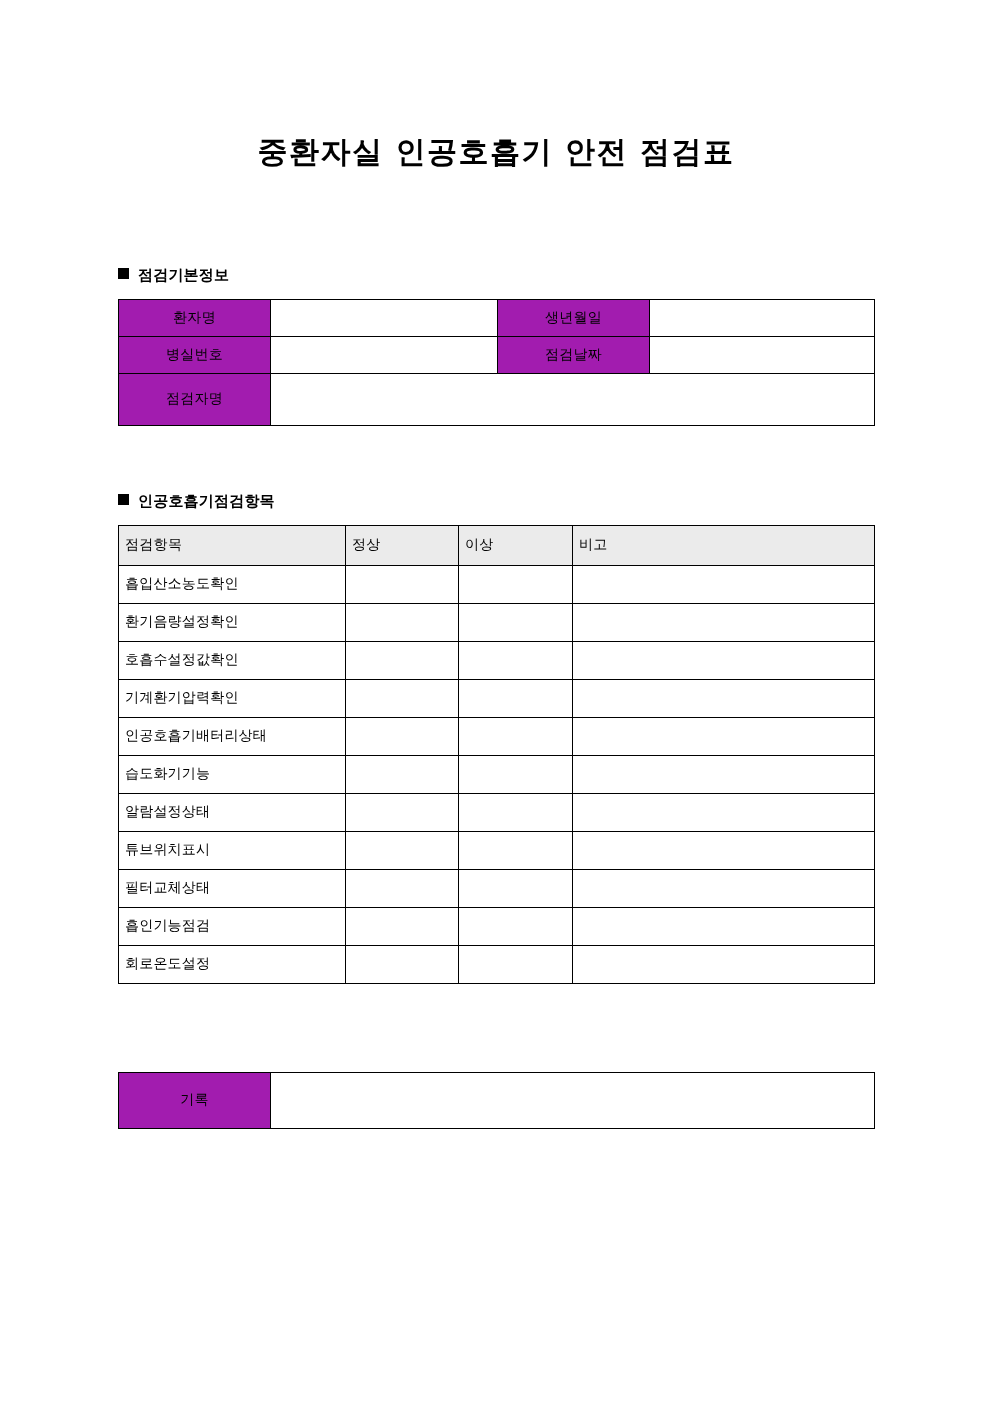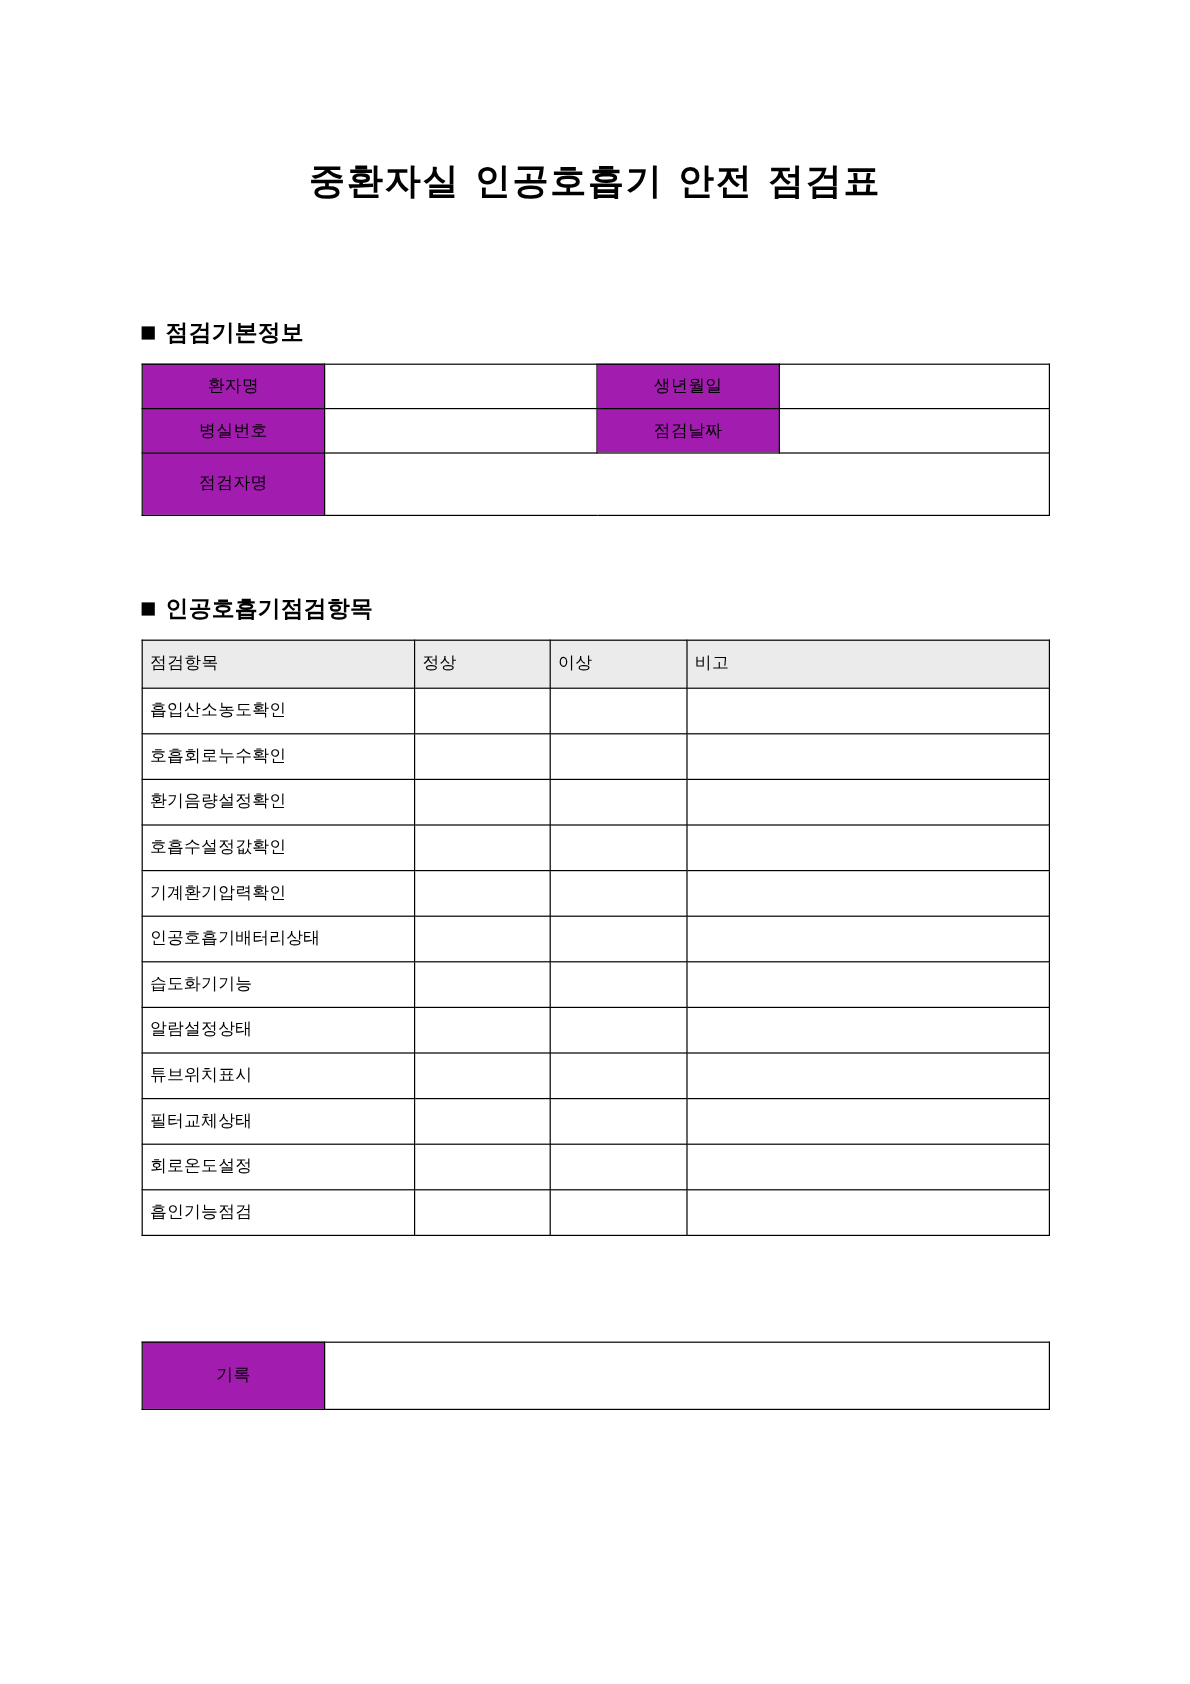"점검기본정보" .section-heading { align-items: center -> none; font-size: 19px -> 15px }
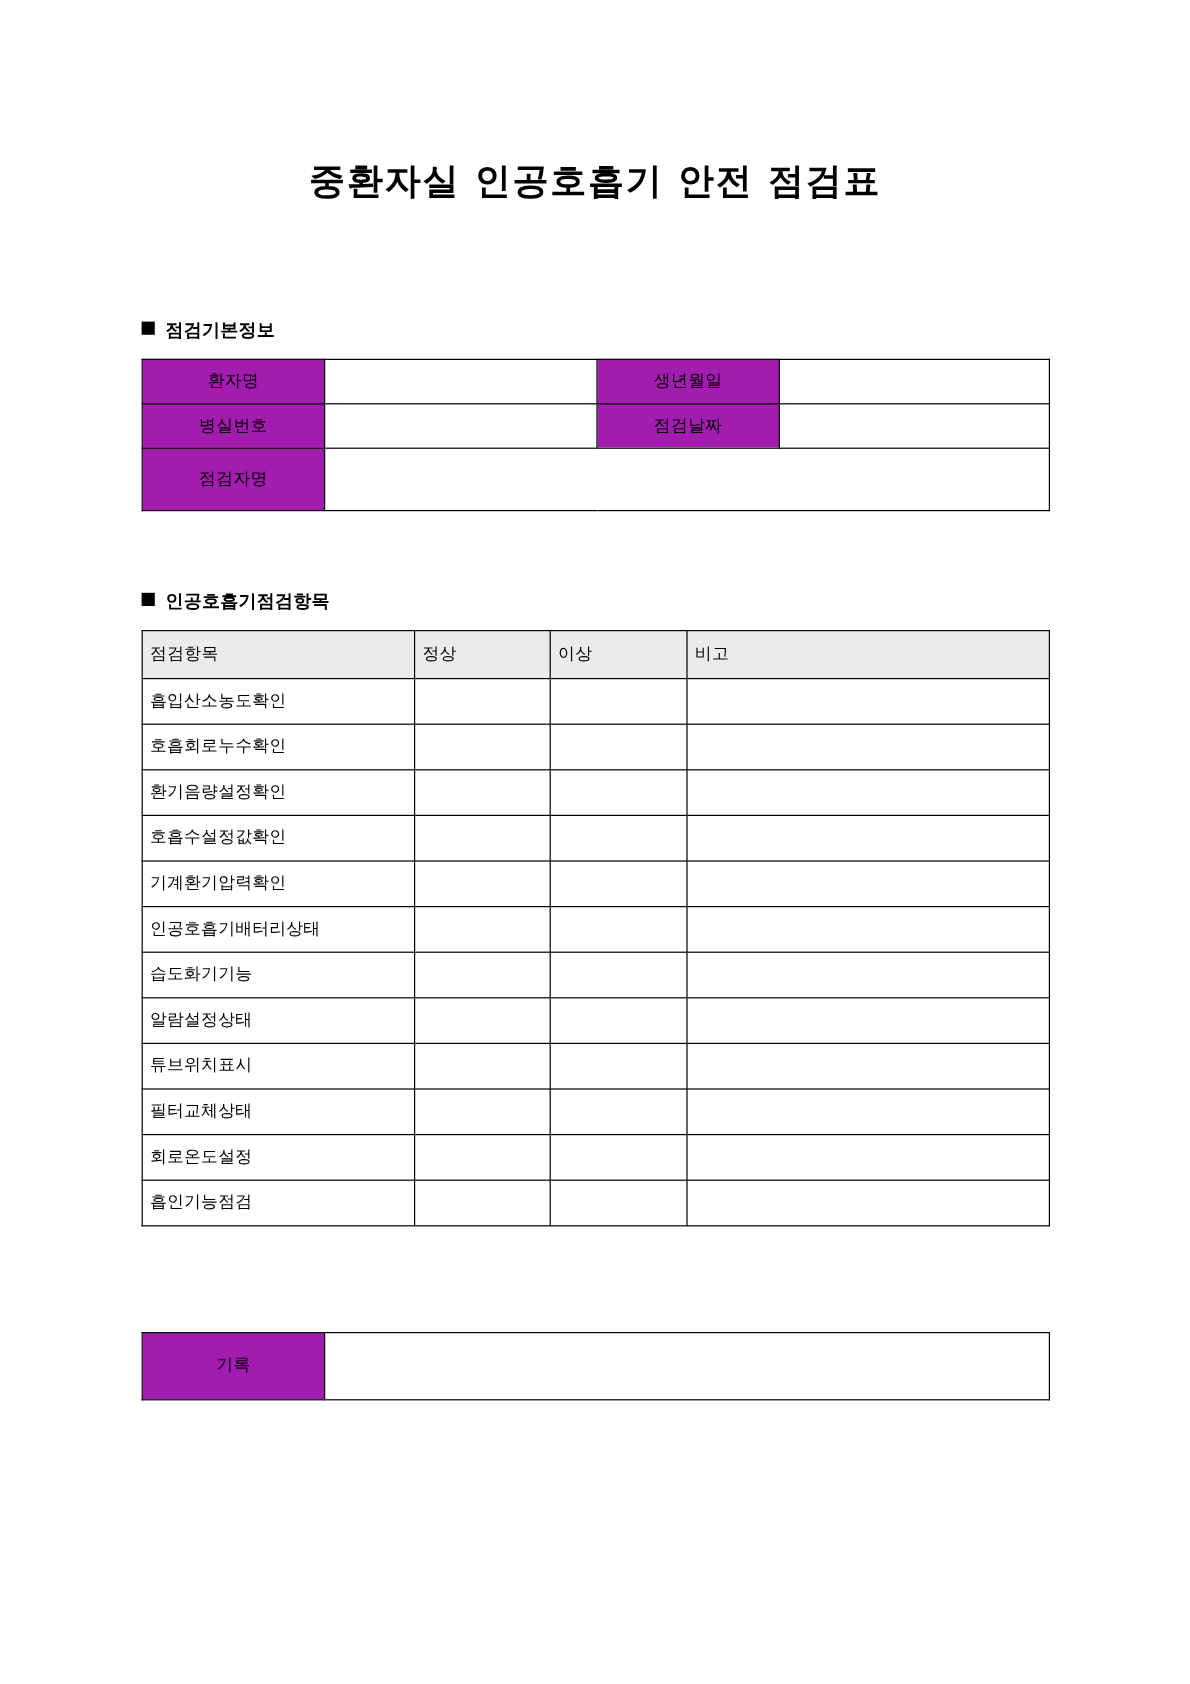"호흡회로누수확인" tr.row-check { html: <tr> <td>호흡회로누수확인</td> <td></td> <td></td> <td></td> </tr> -> none }
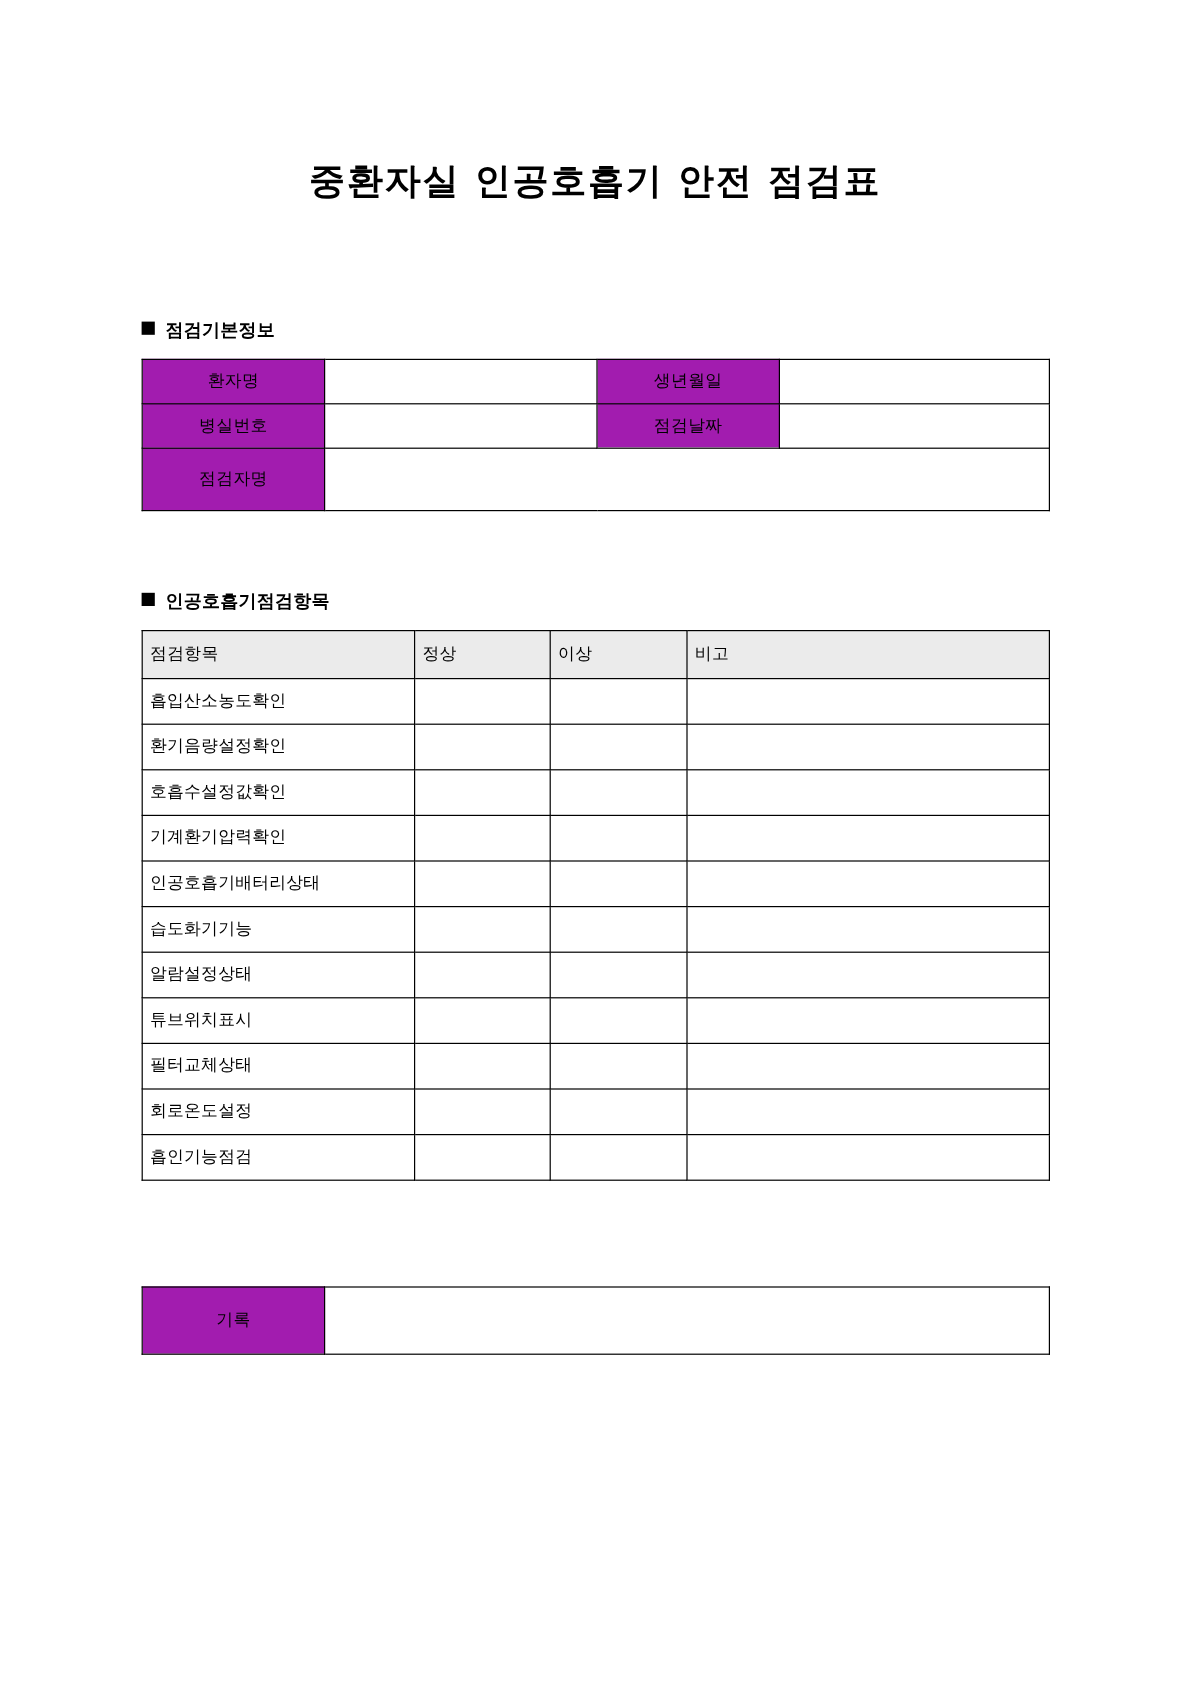"회로온도설정" tr.row-check { order: before "흡인기능점검" -> after "흡인기능점검" }
